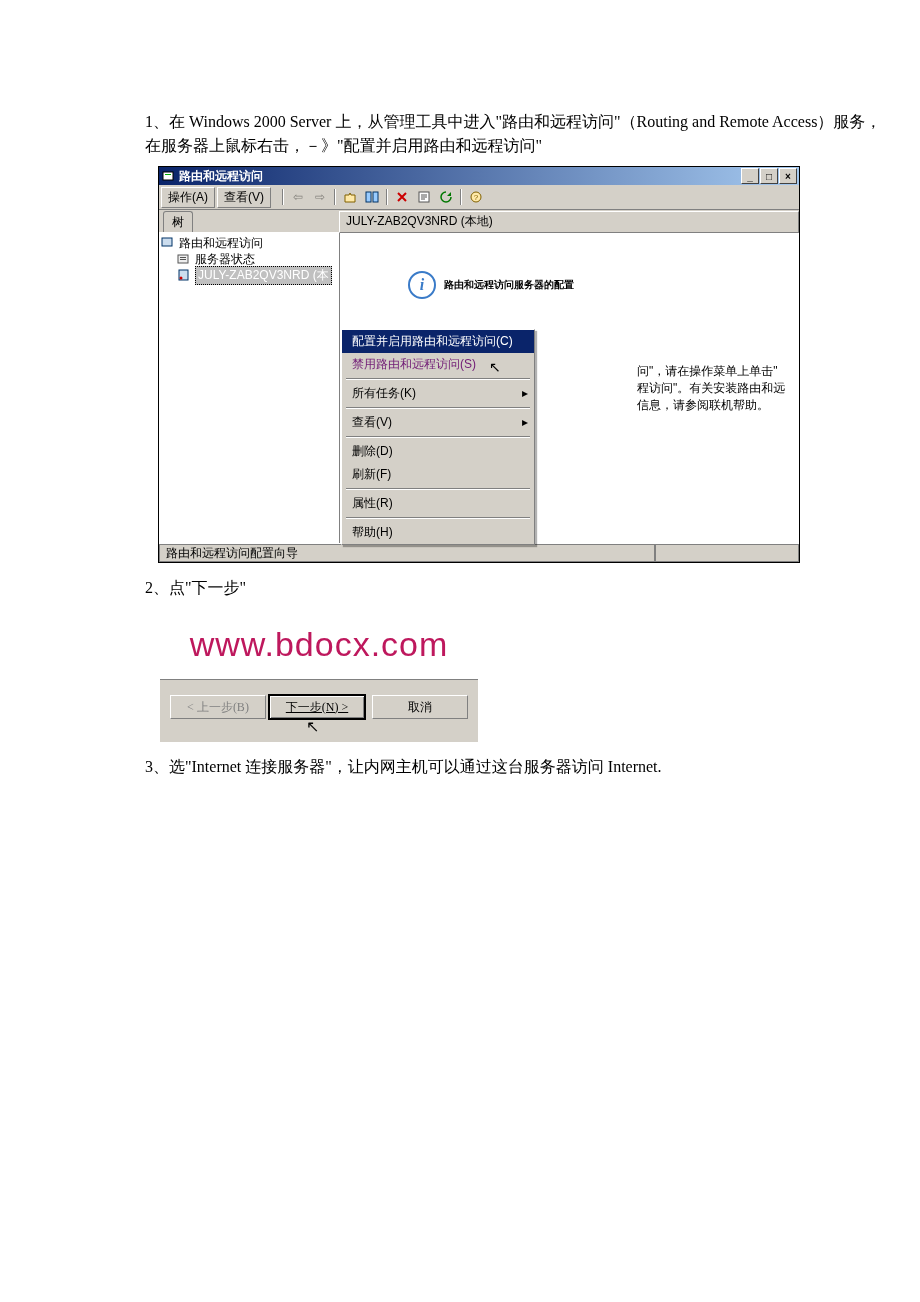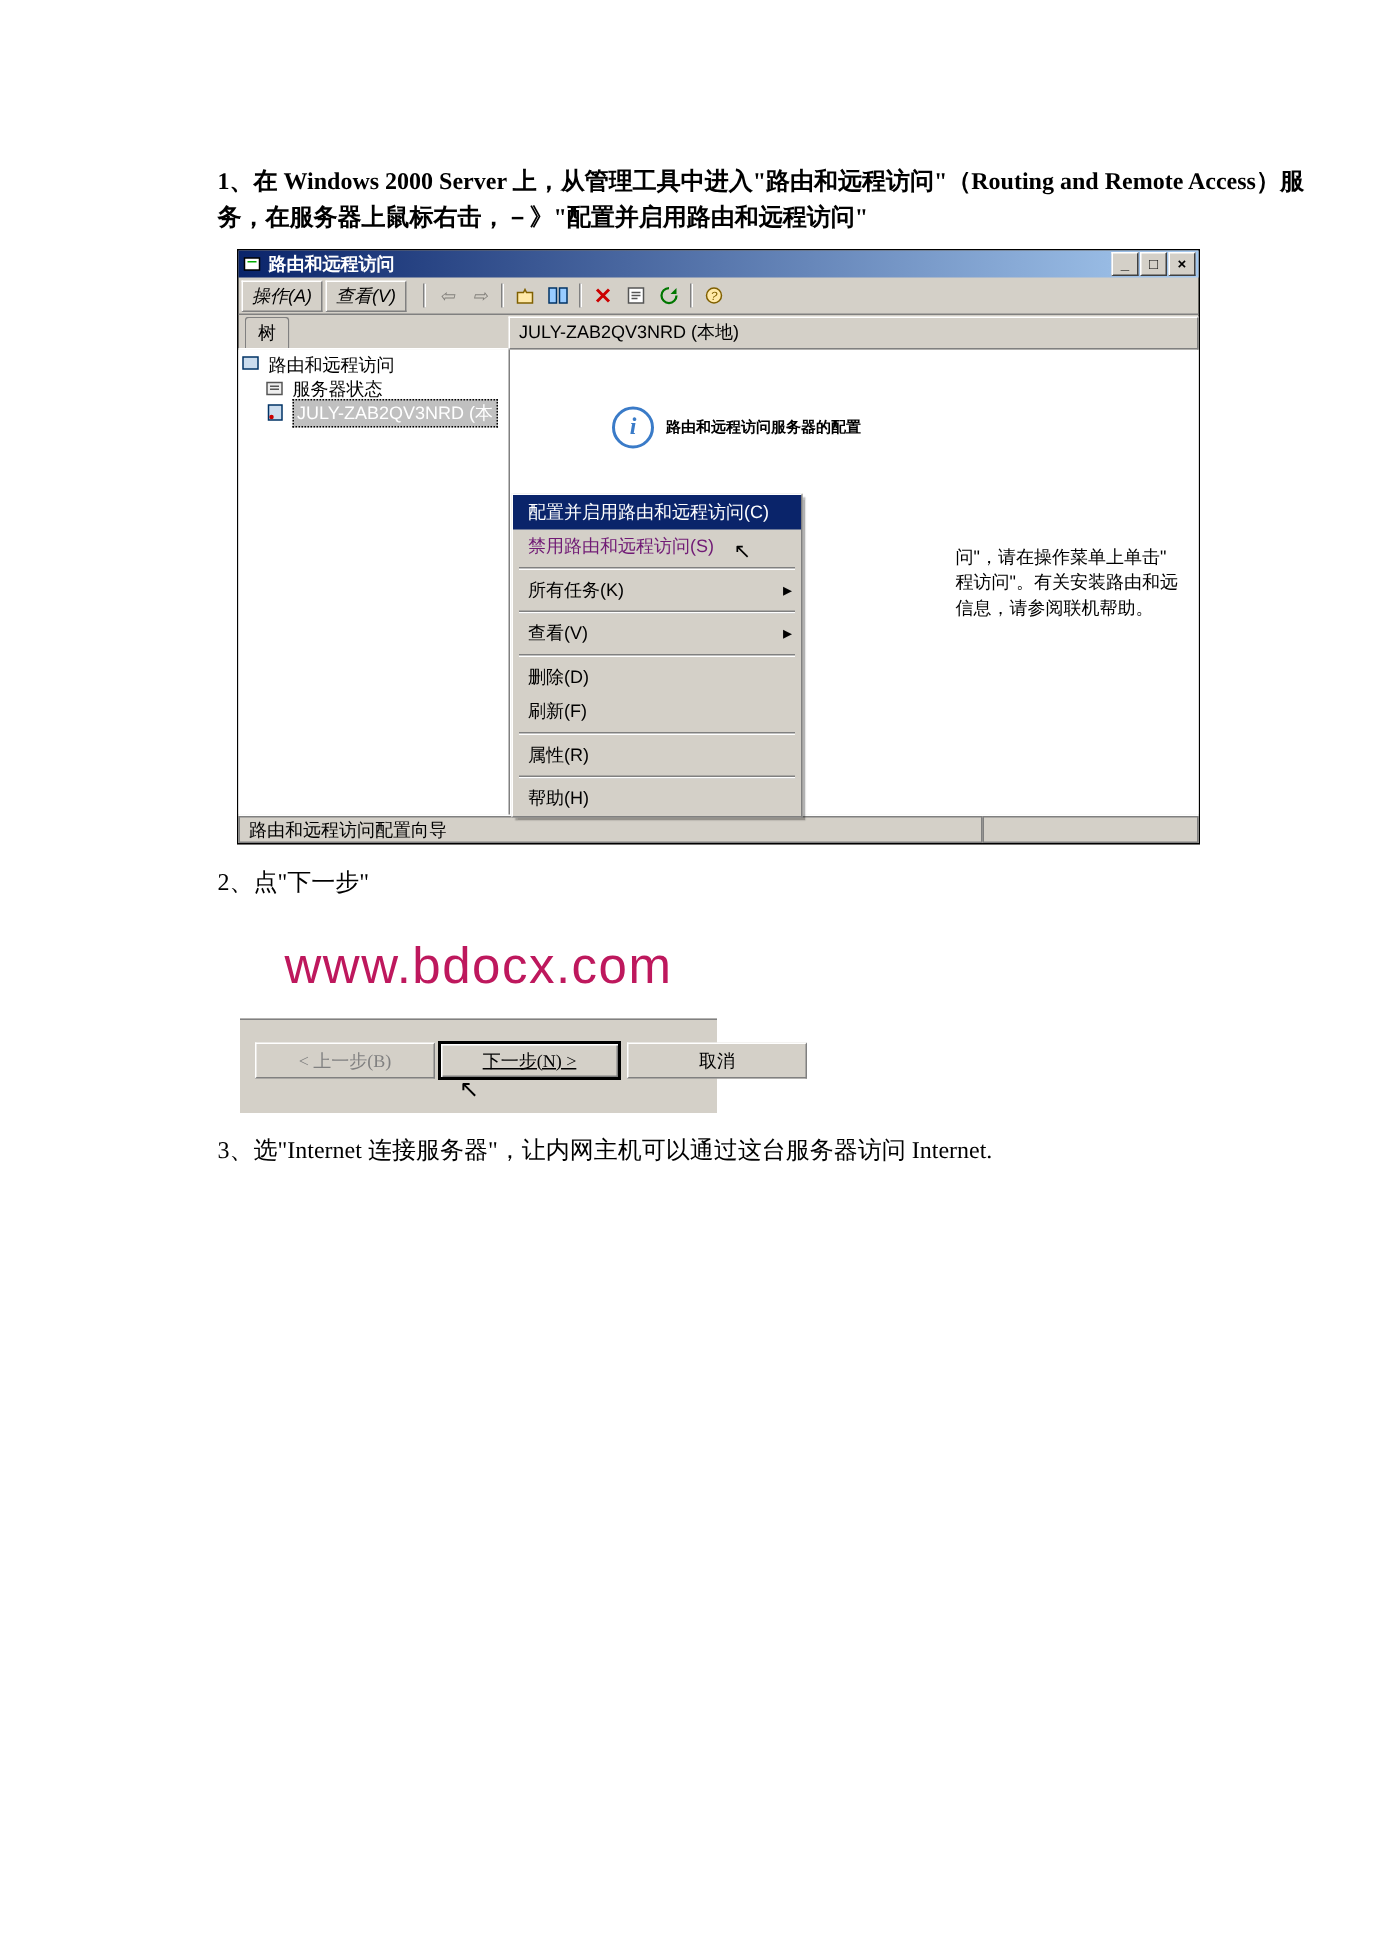"1、在 Windows 2000 Server" .para.first { font-weight: bold -> none }
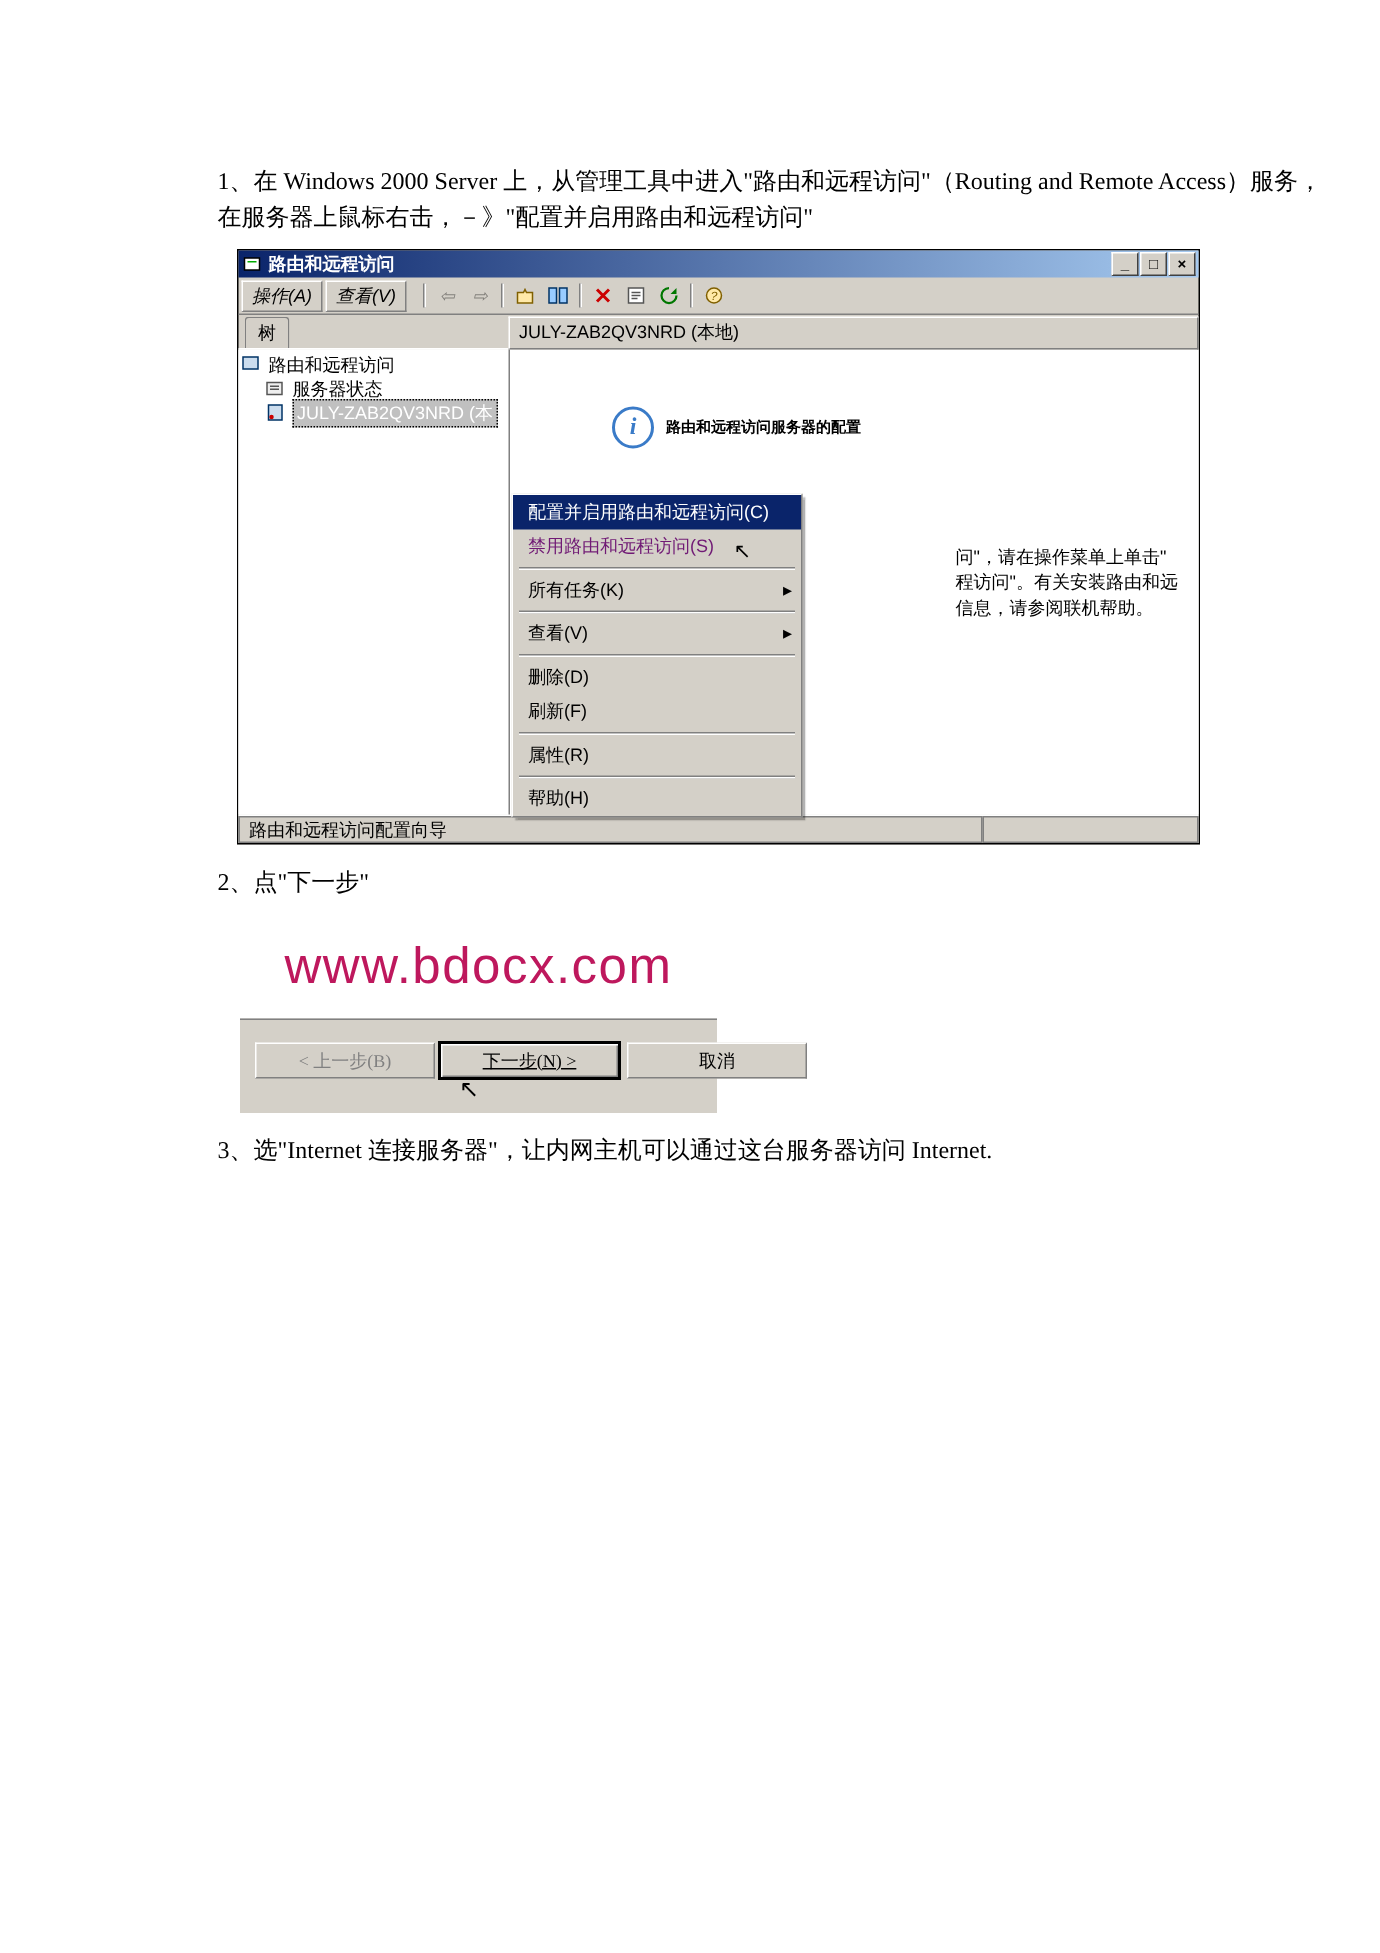"操作(A)" .menubar { font-style: italic -> none }
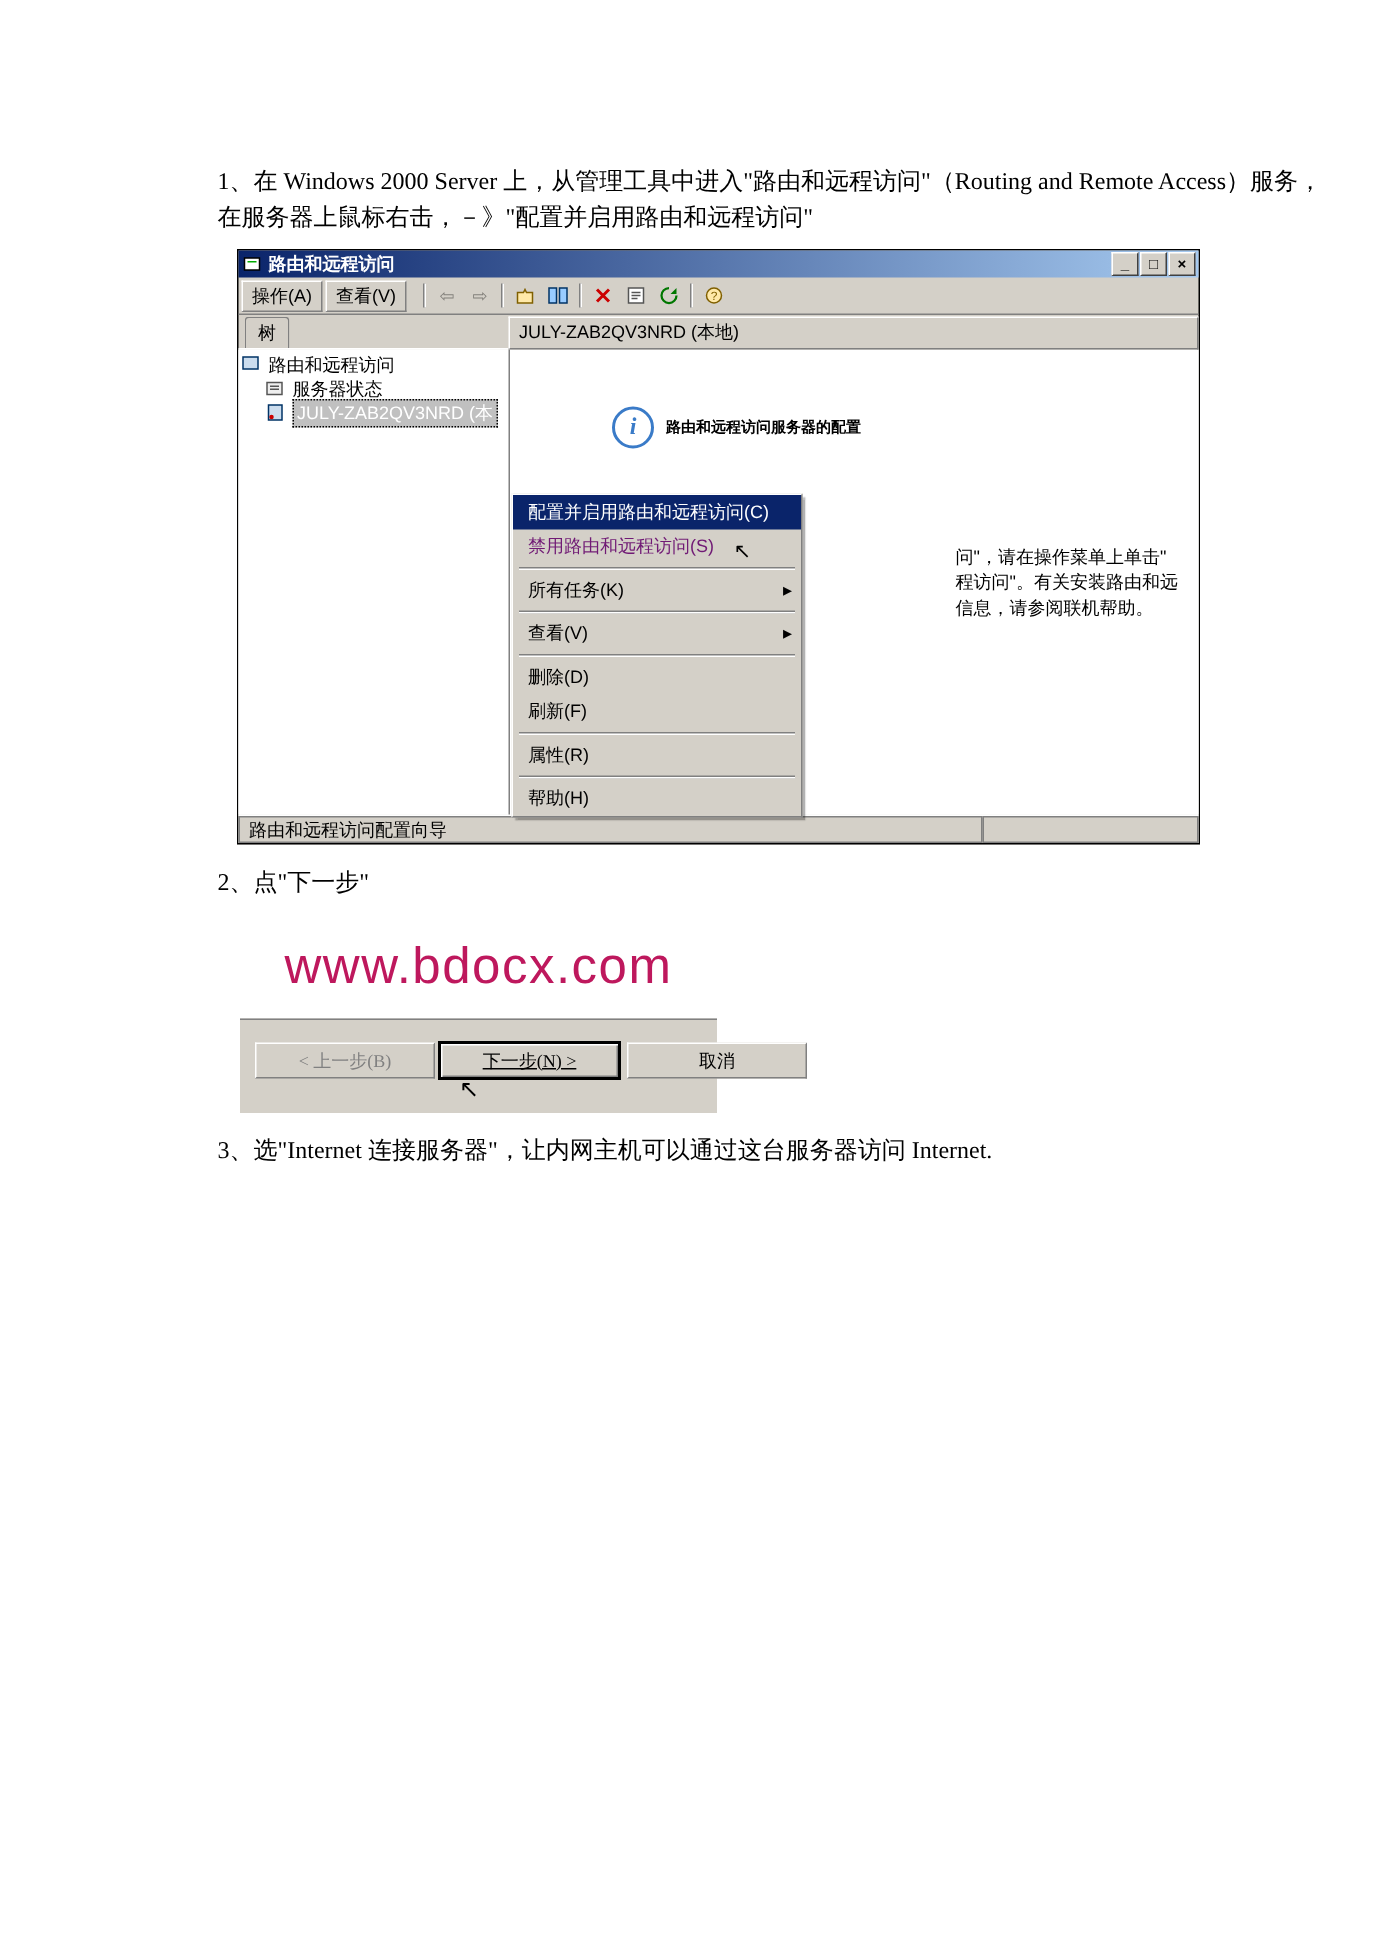"< 上一步(B)" .wbtn { padding: 0 22px -> 0 10px }
